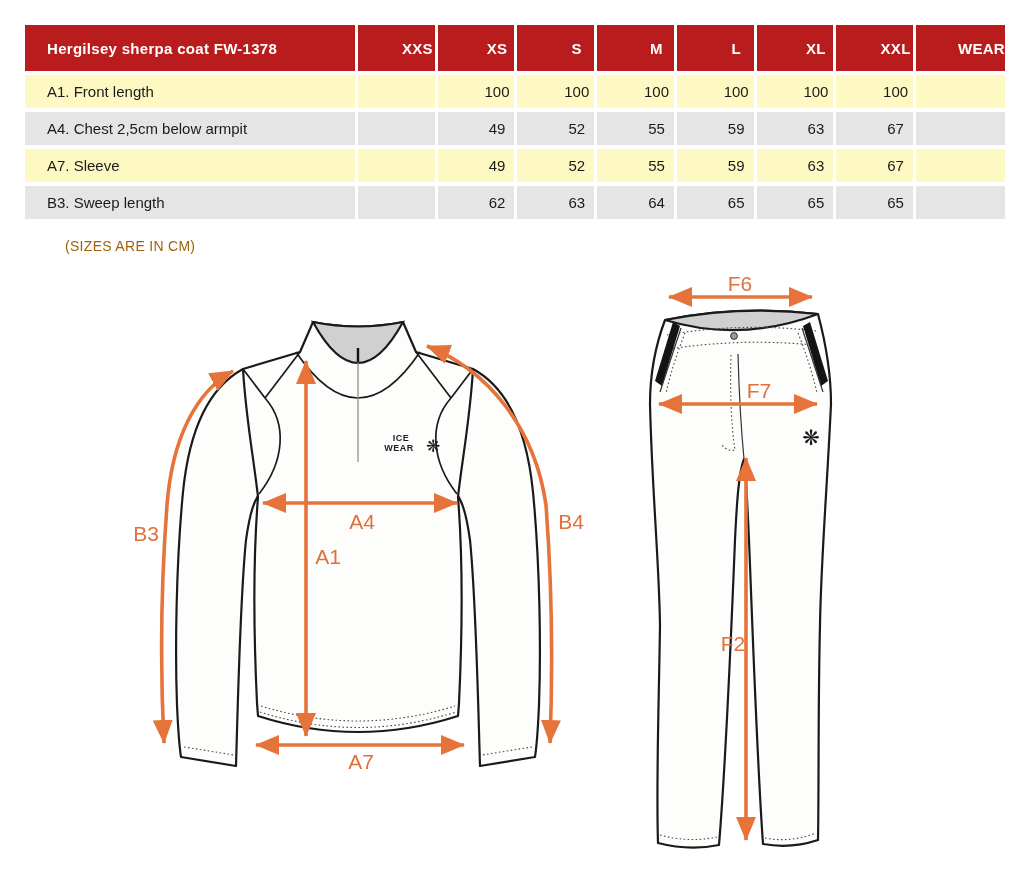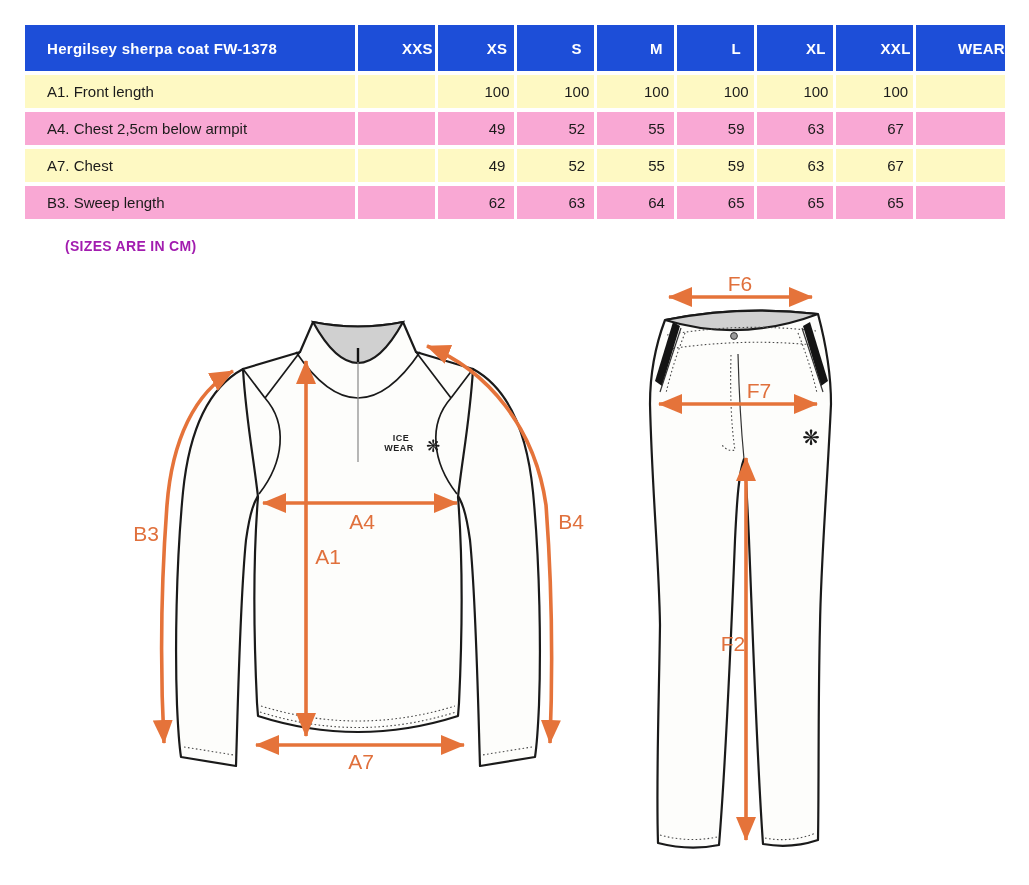"Hergilsey sherpa coat FW-1378" .h { background: #1d4ed8 -> #b91c1c }
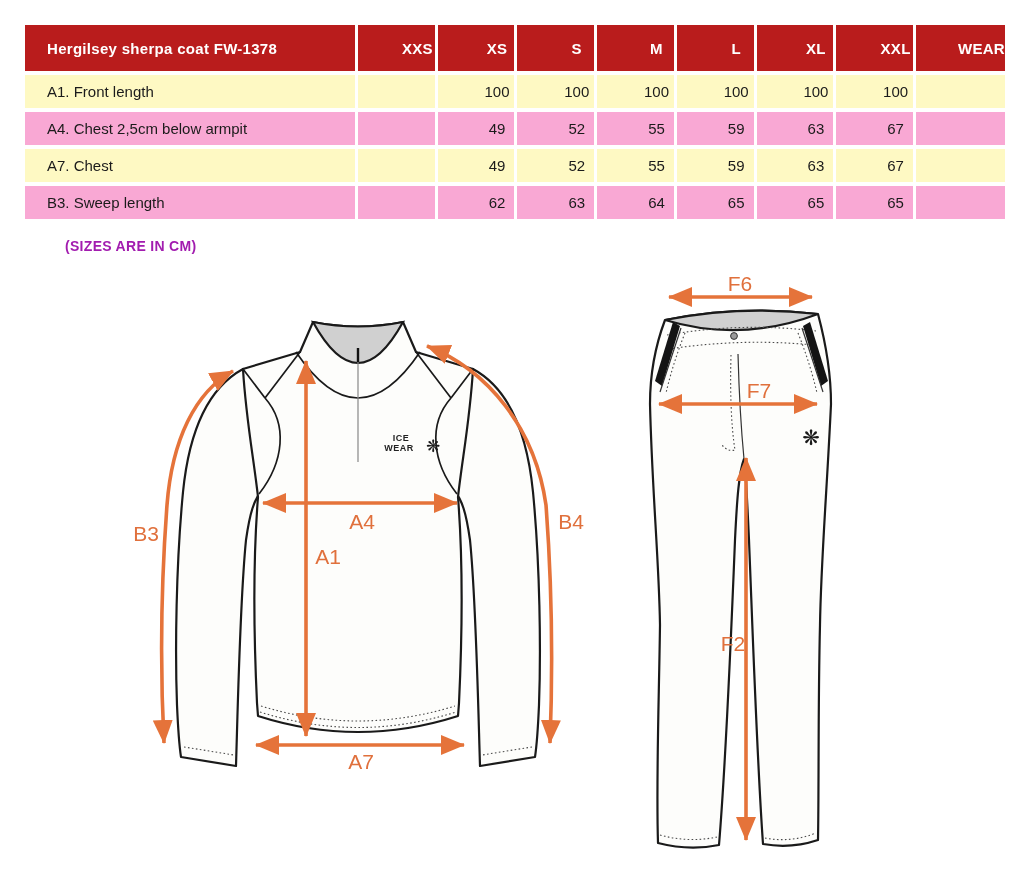"A4. Chest 2,5cm below armpit" .e { background: #f9a8d4 -> #e5e5e5 }
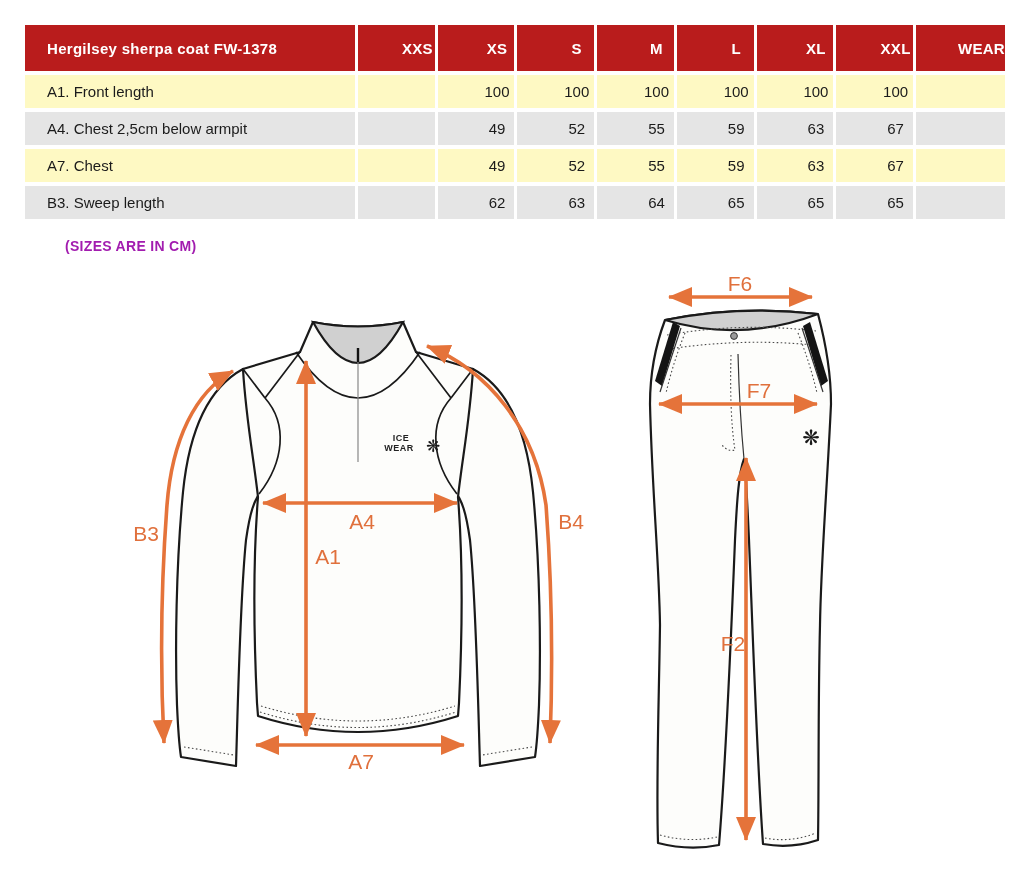"A7. Chest" div.c { text: Chest -> Sleeve }
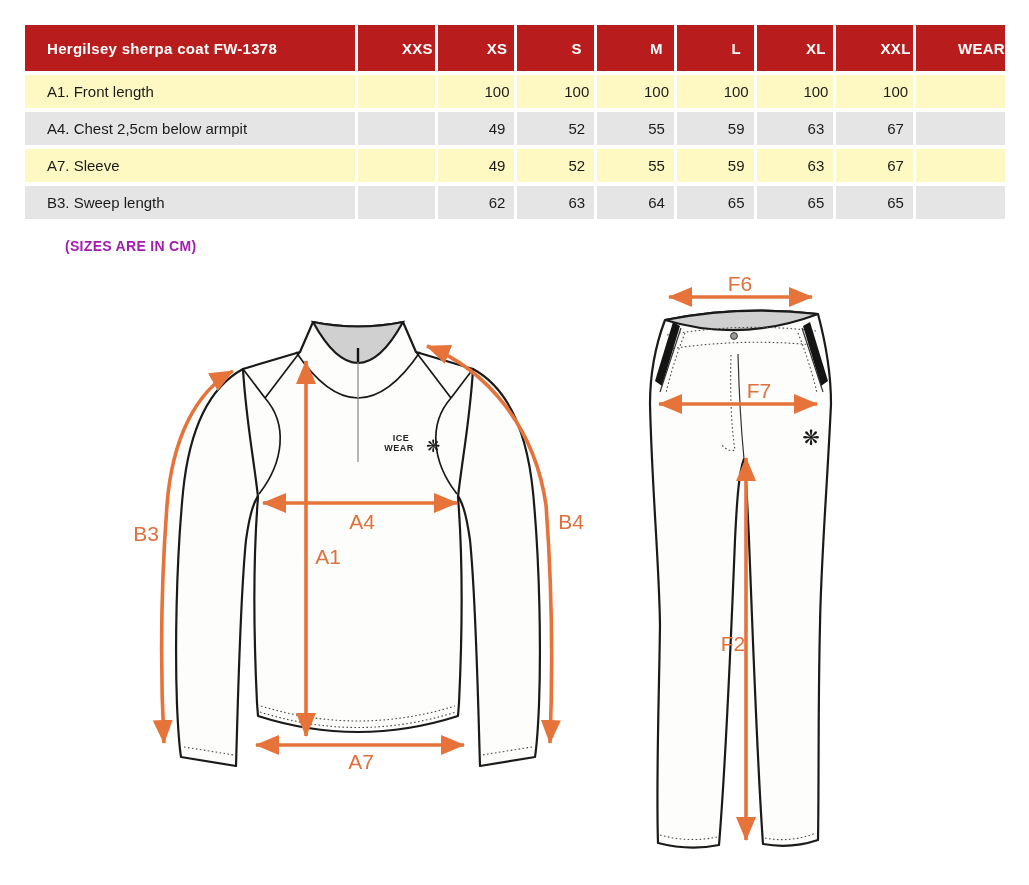"(SIZES ARE IN CM)" .note { color: #a21caf -> #a16207; font-weight: 700 -> 400 }
